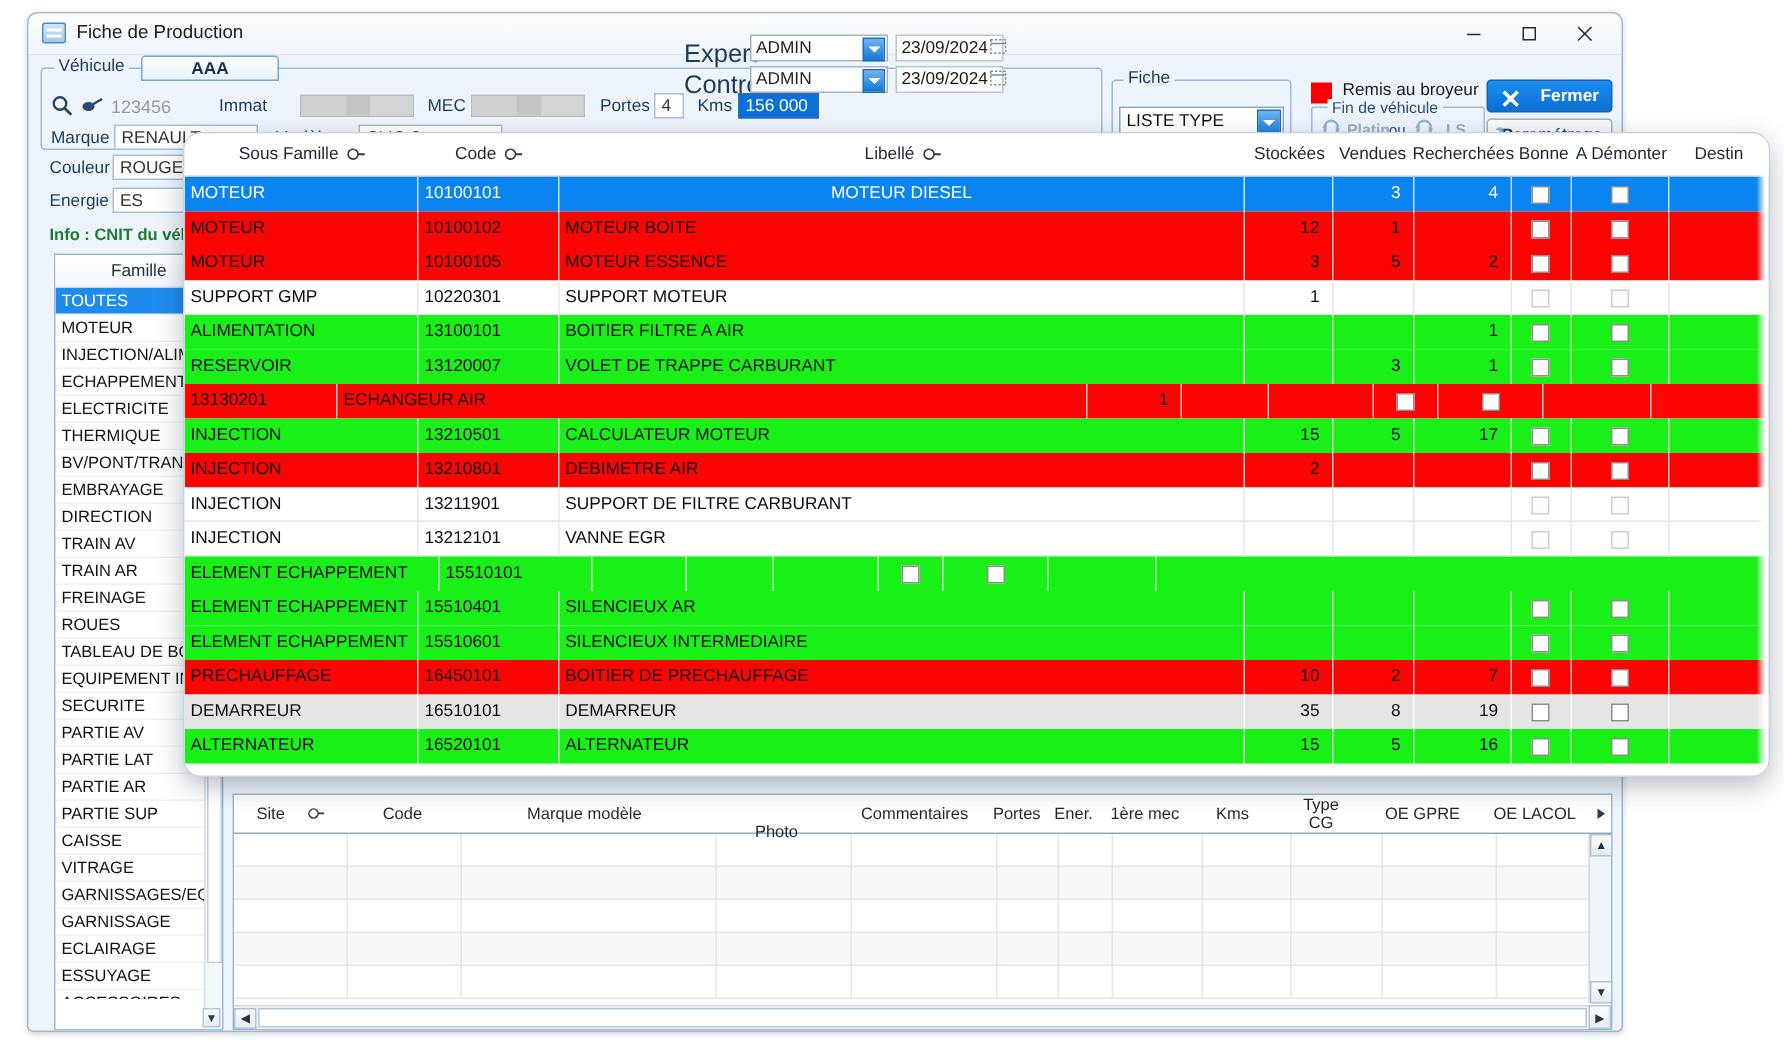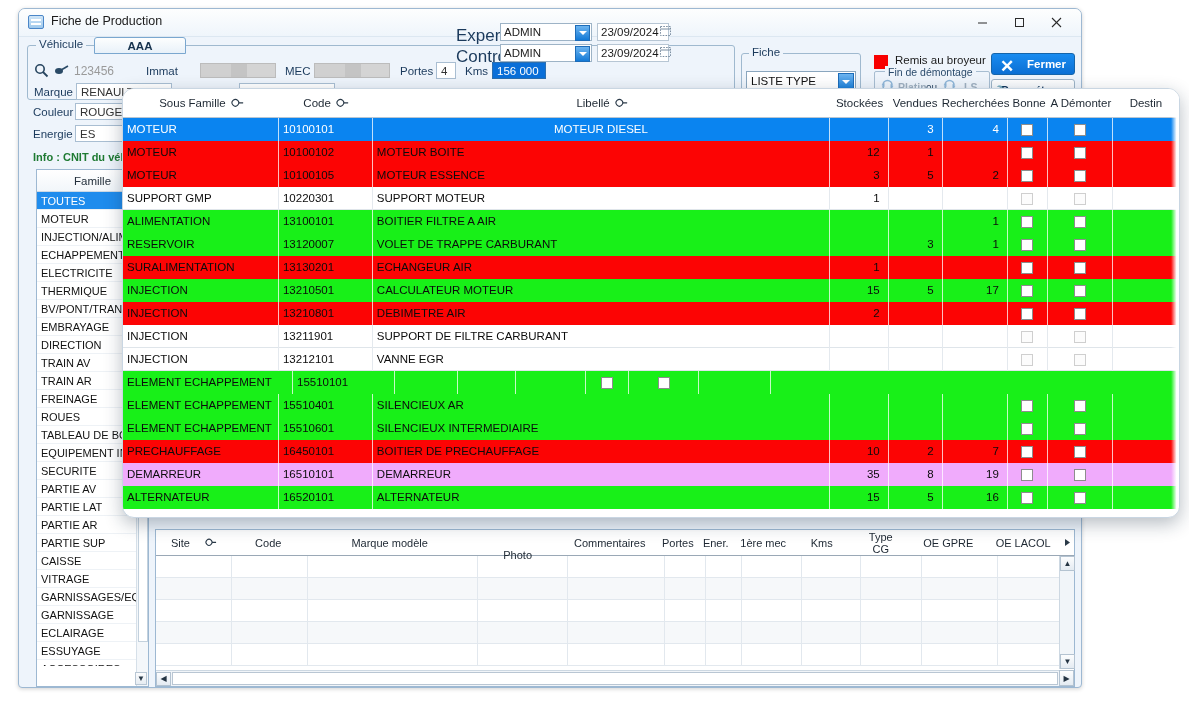"Fin de démontage" div.fin-legend { text: démontage -> véhicule }
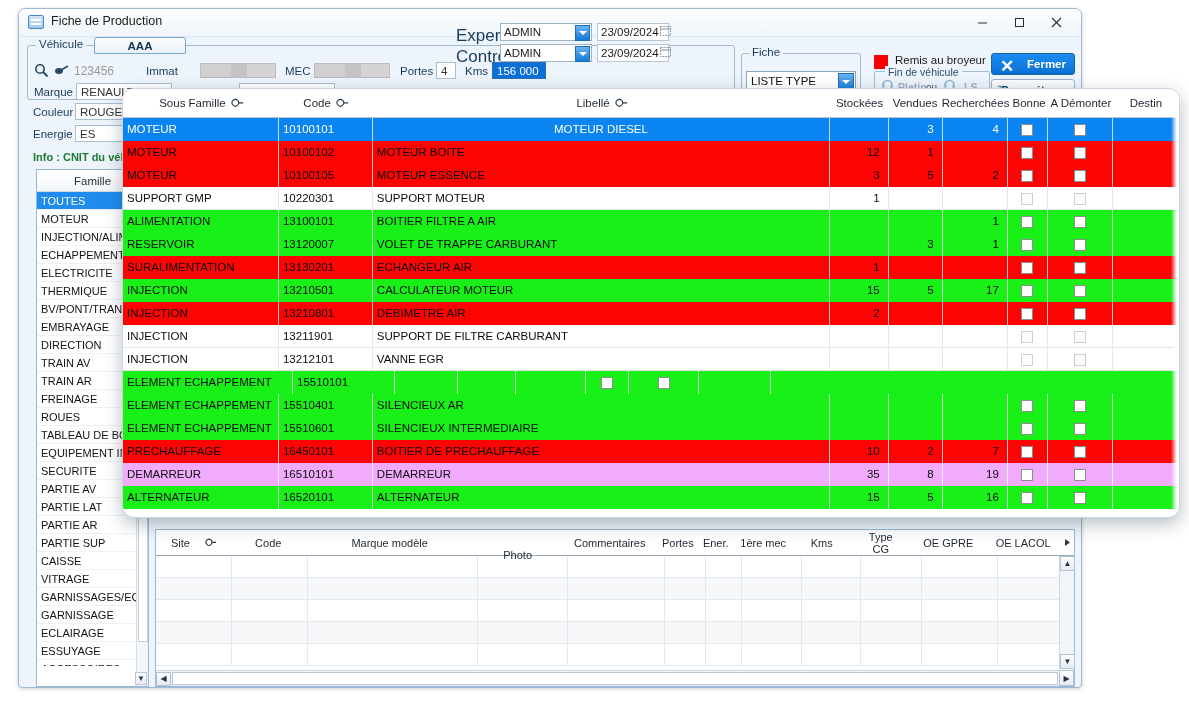"SURALIMENTATION" div.gcell { html: <div>SURALIMENTATION</div> -> none }
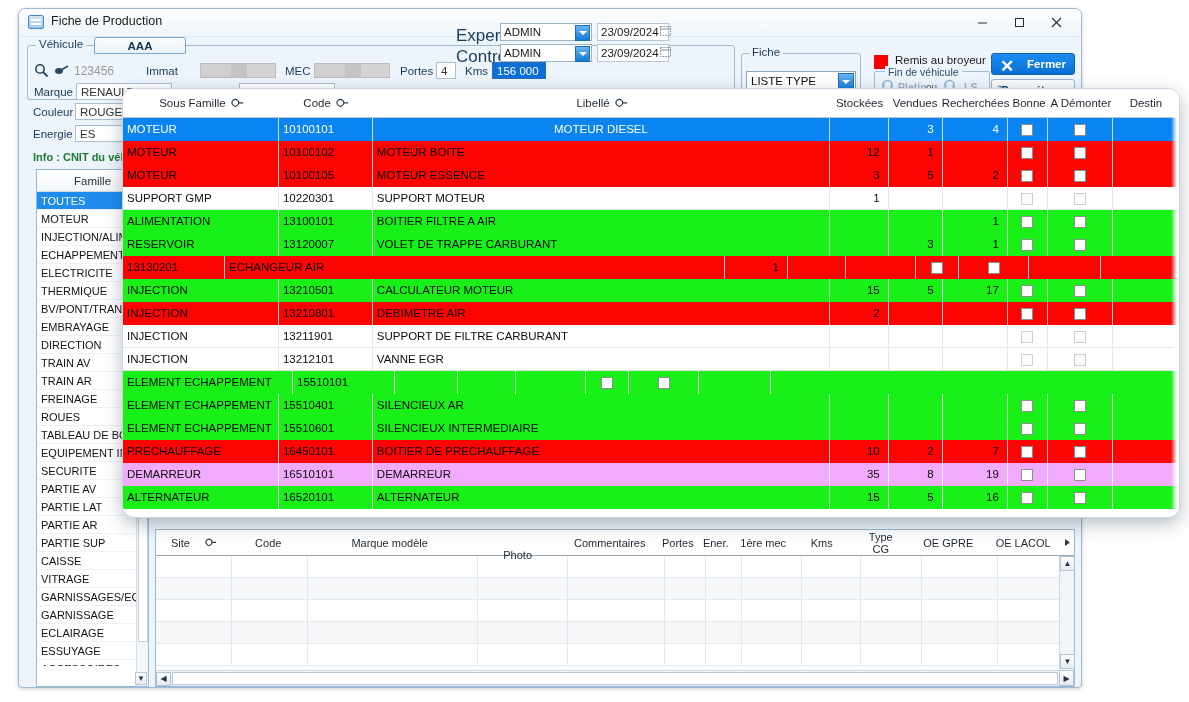"DEMARREUR" .grow.orange { background: #f0abfc -> #e5e5e5 }
